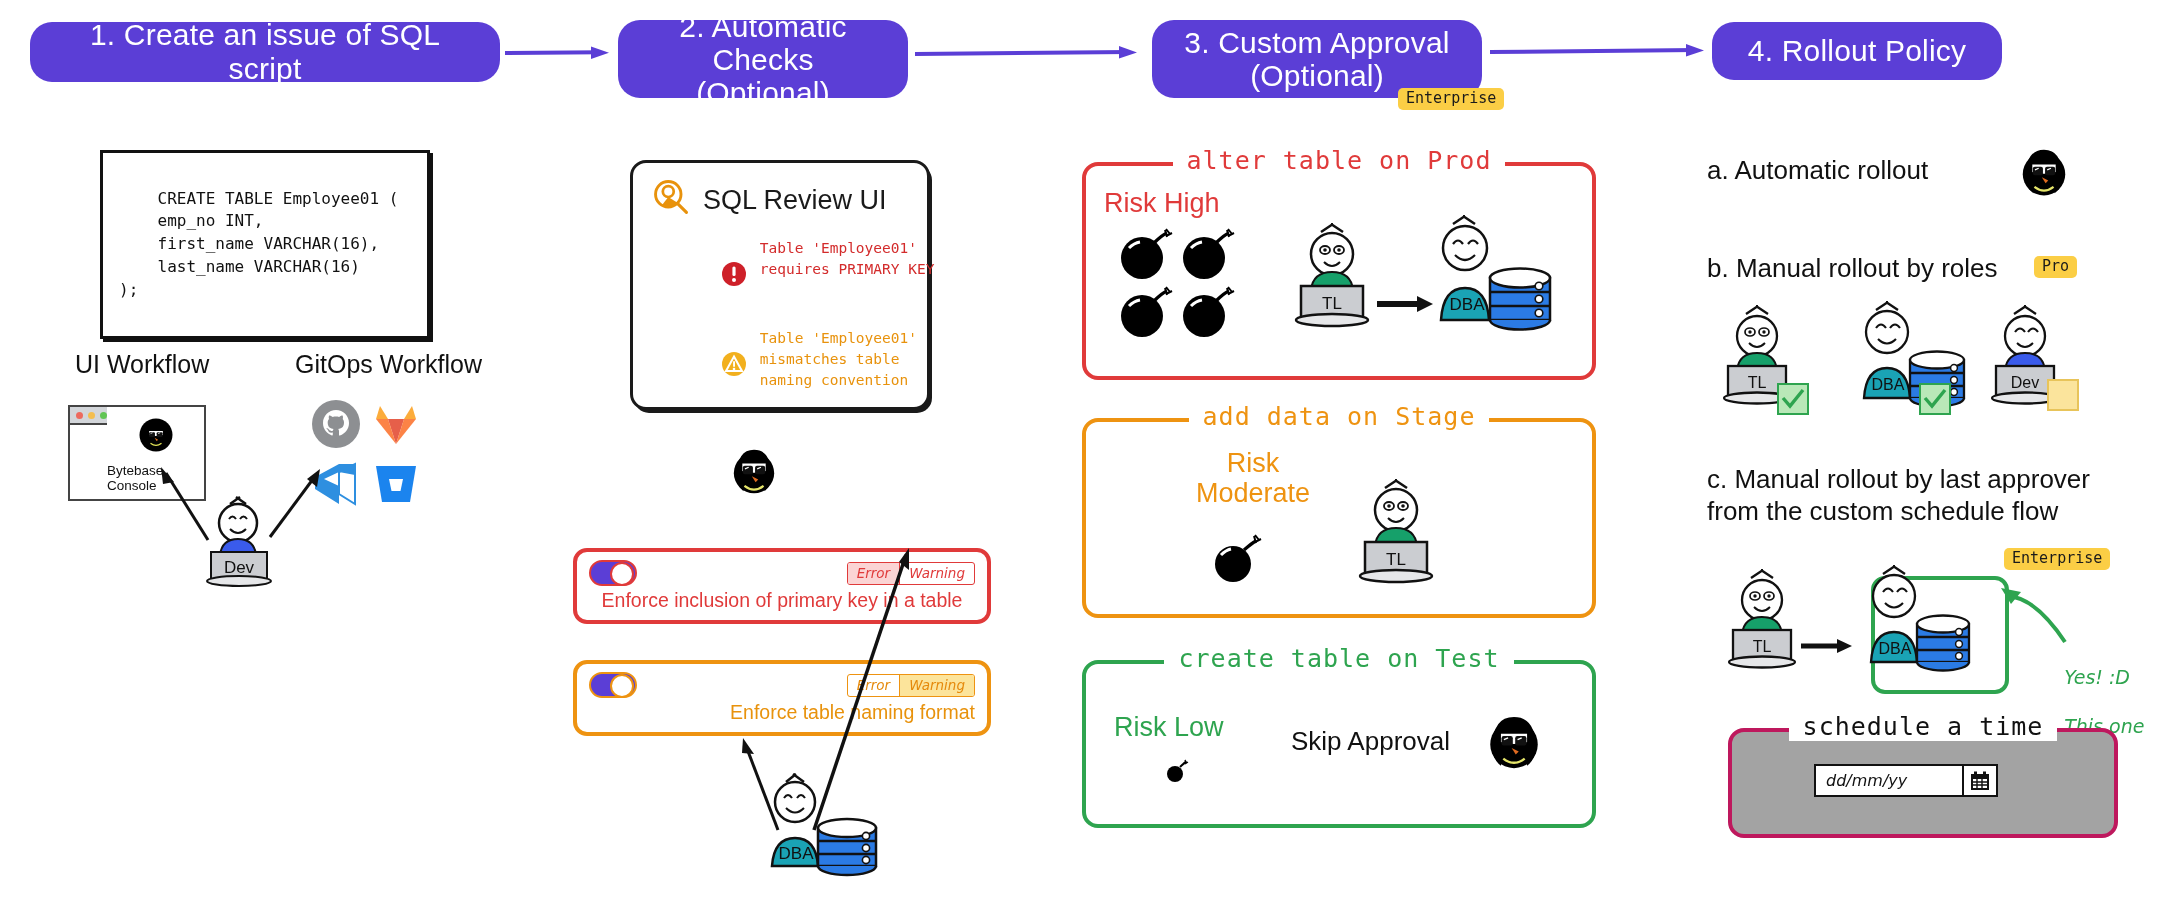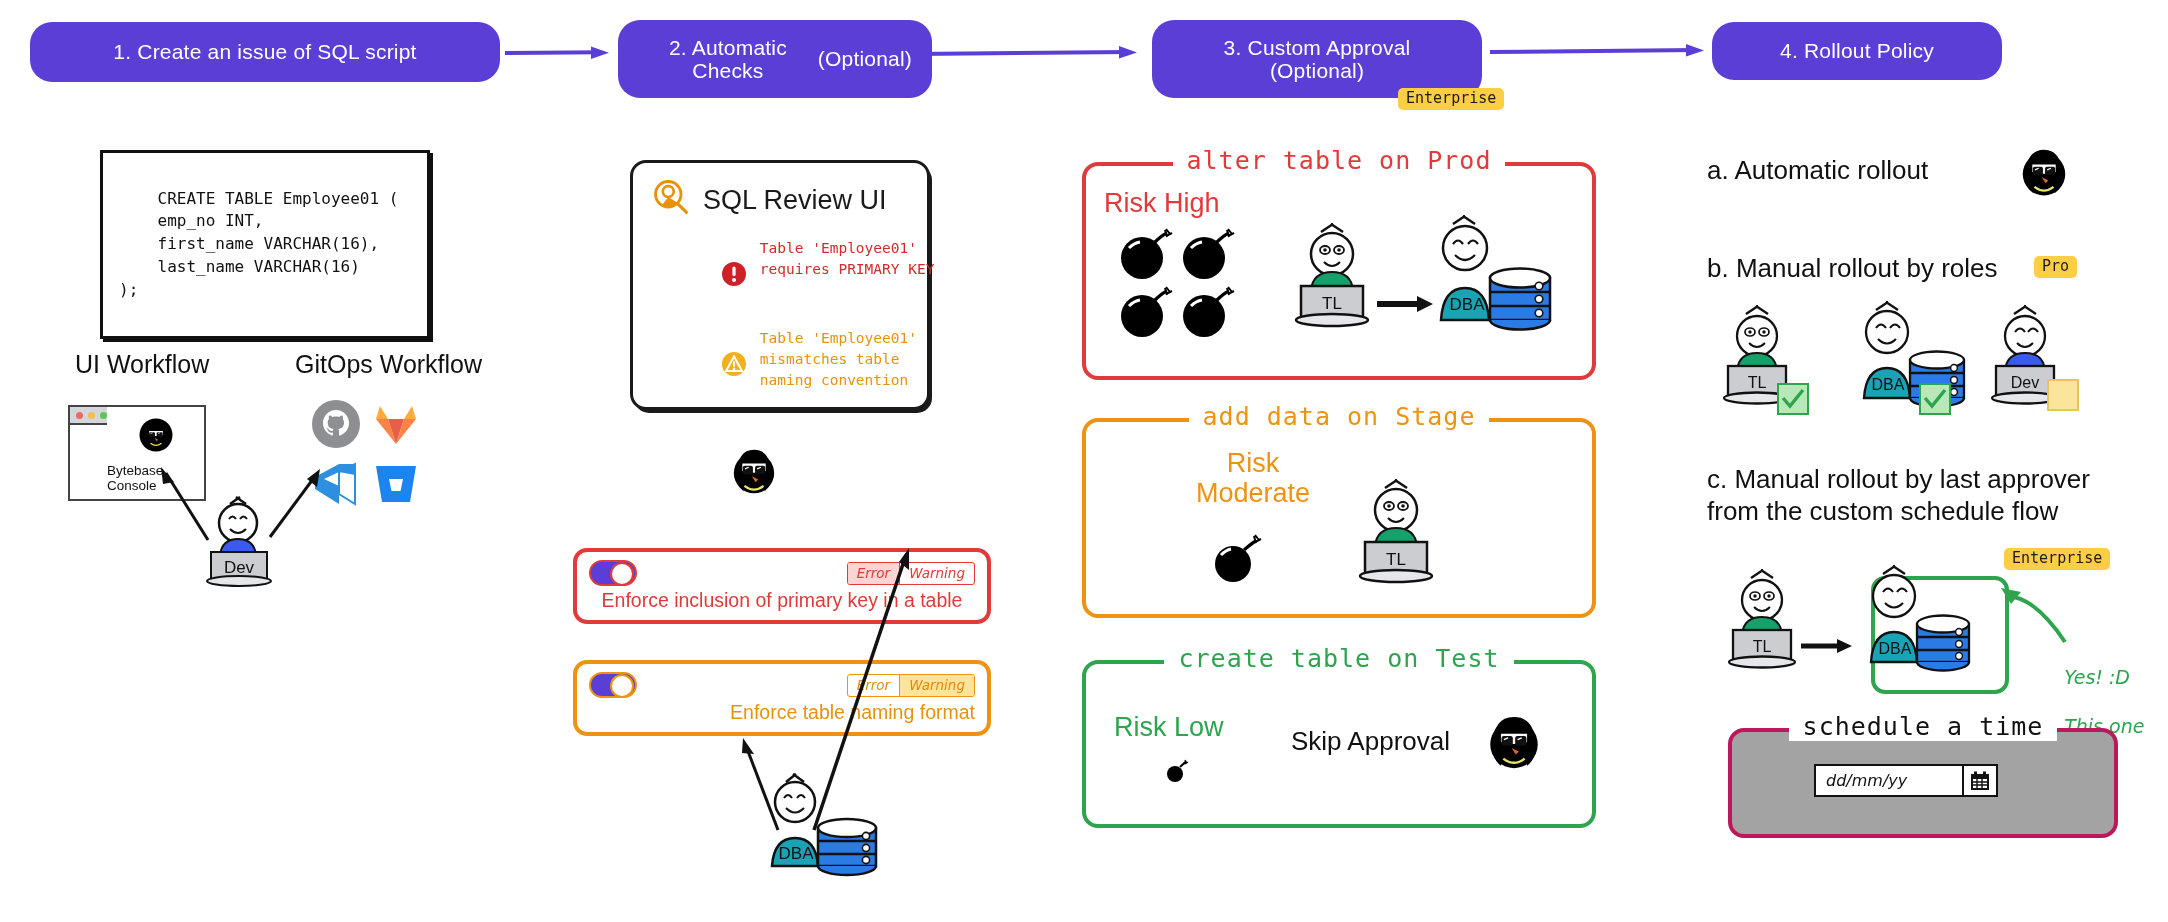"1. Create an issue of" .pill { font-size: 21px -> 30px }
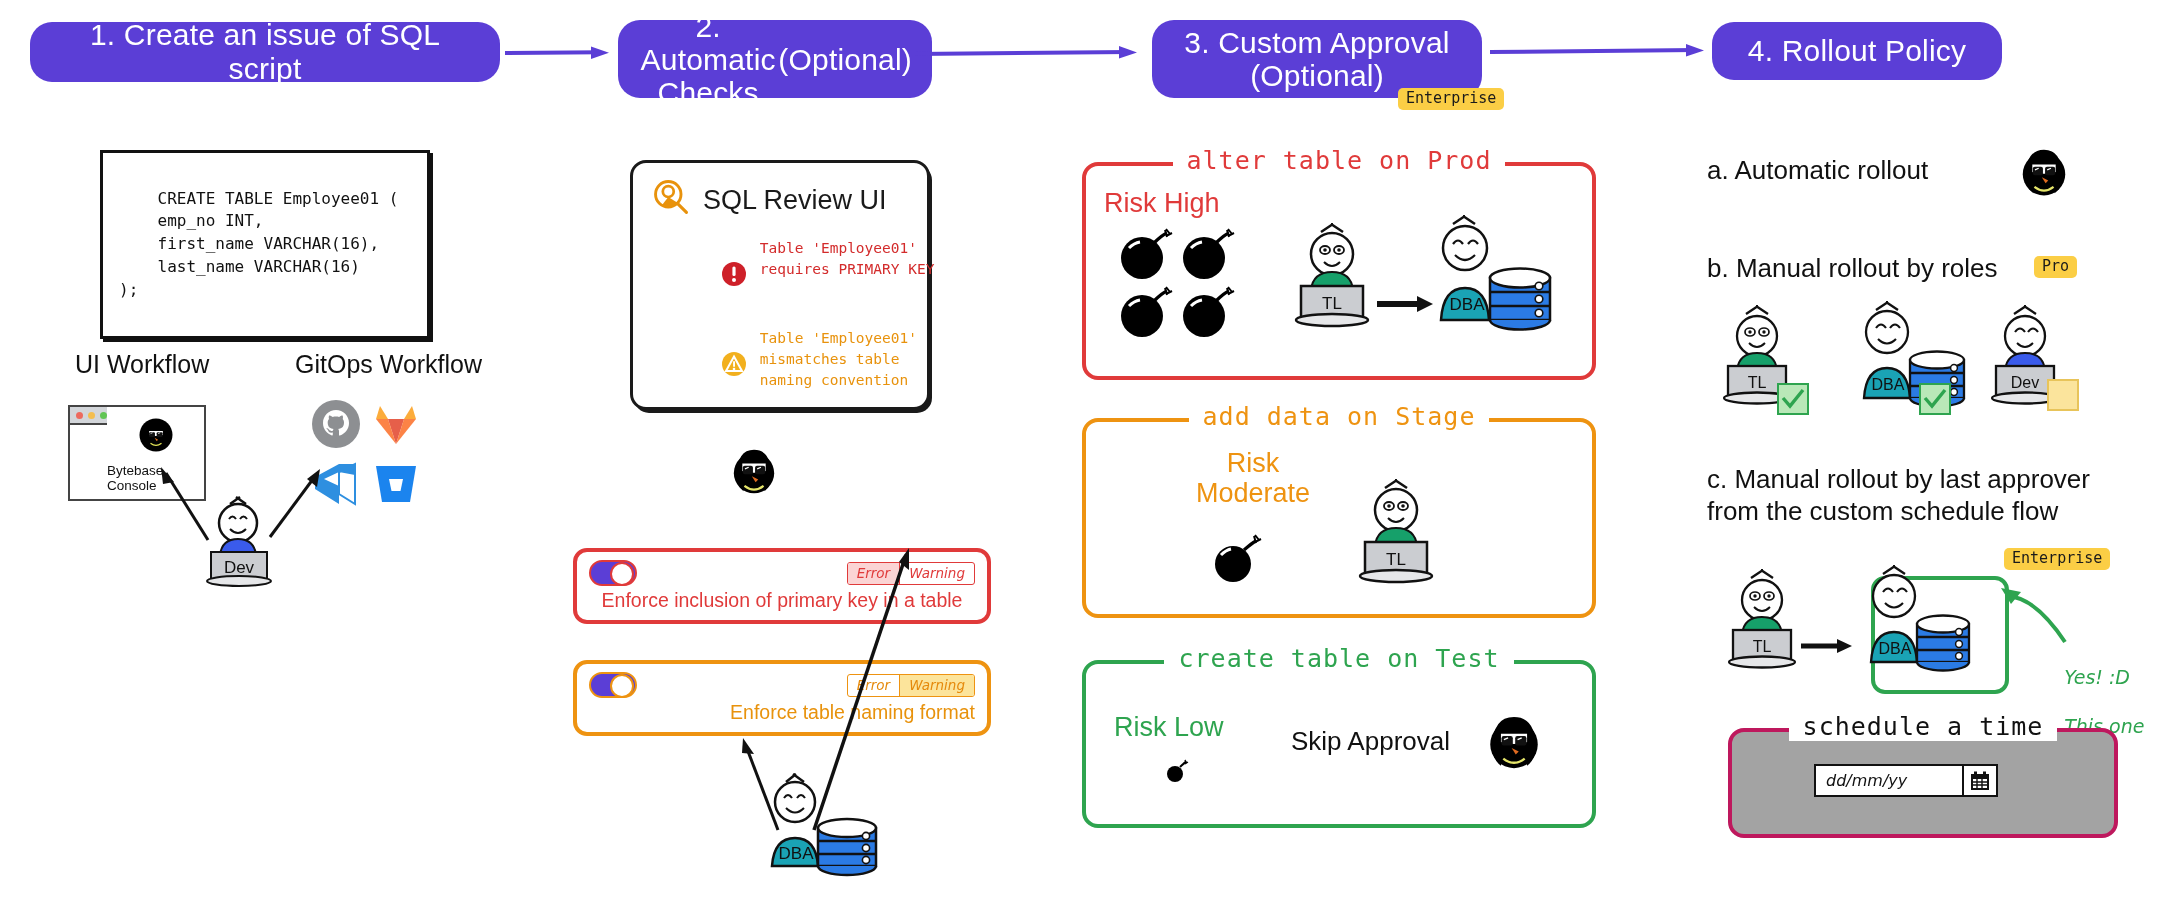"2. Automatic Checks" div.pill { flex-direction: row -> column; width: 314px -> 290px }
